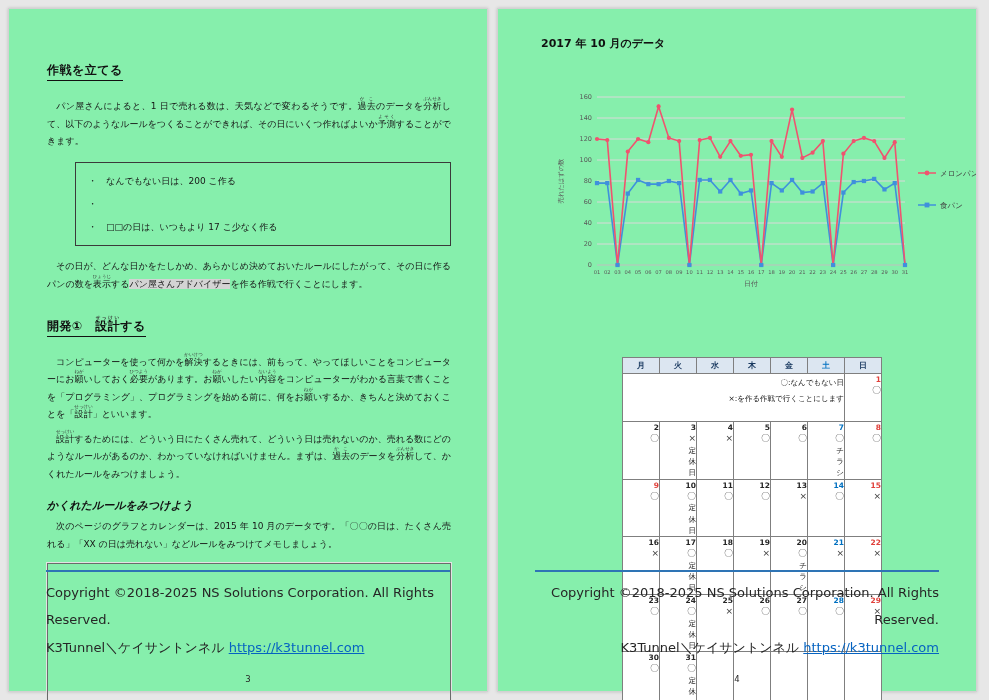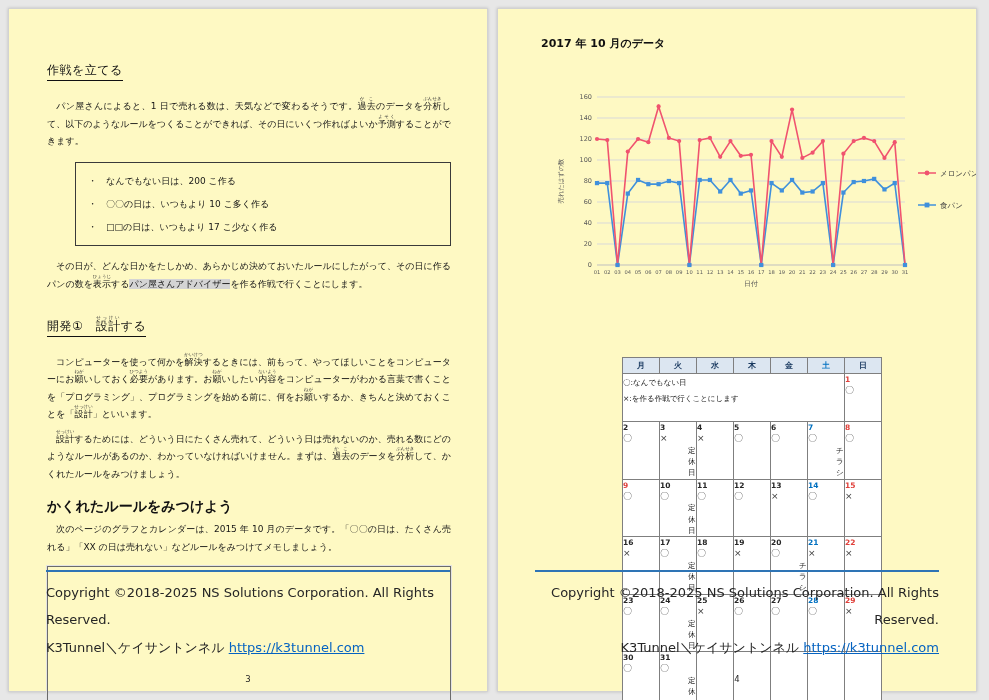"2017 年 10 月のデータ" .page { background: #fef9c3 -> #86efac }
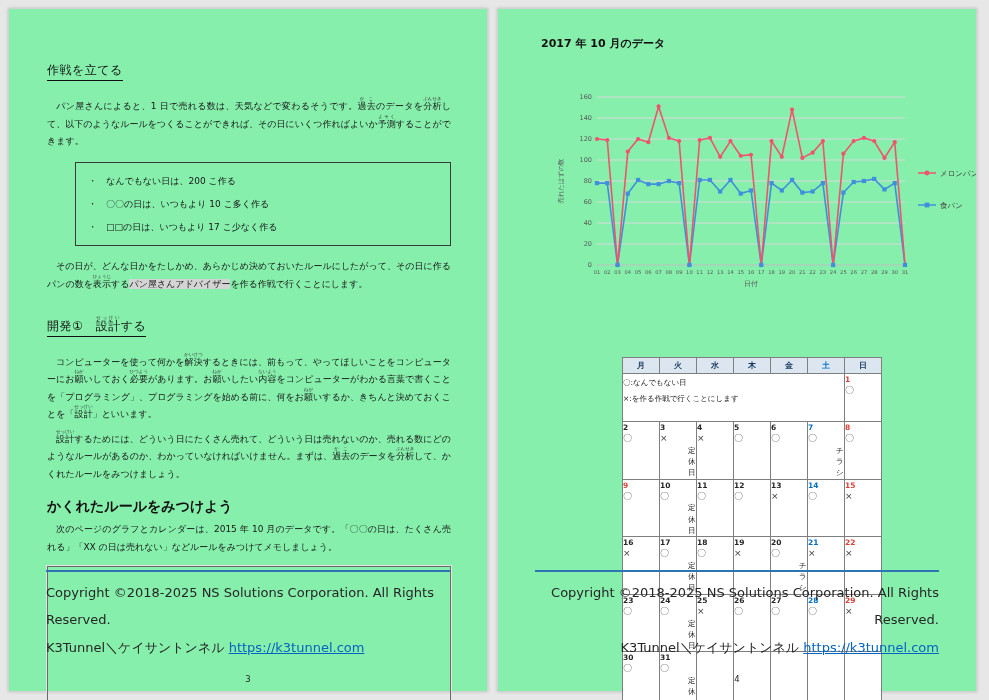"作戦を立てる" h2.section { font-weight: normal -> bold }
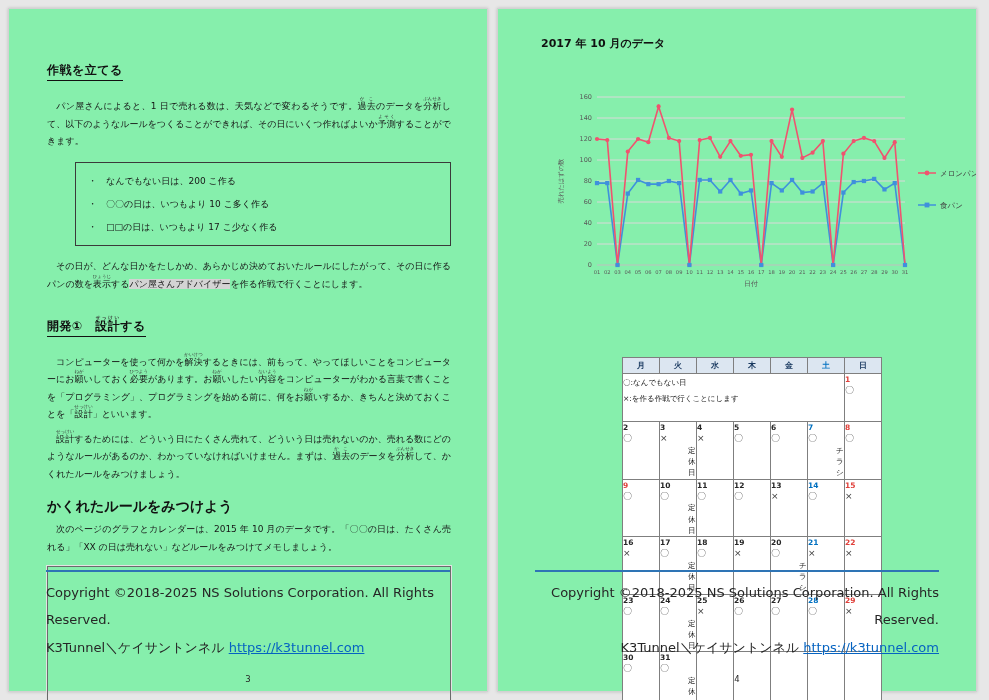"〇〇の日は、いつもより 10 こ多く作る" span { html: <span>〇〇の日は、いつもより 10 こ多く作る</span> -> none }
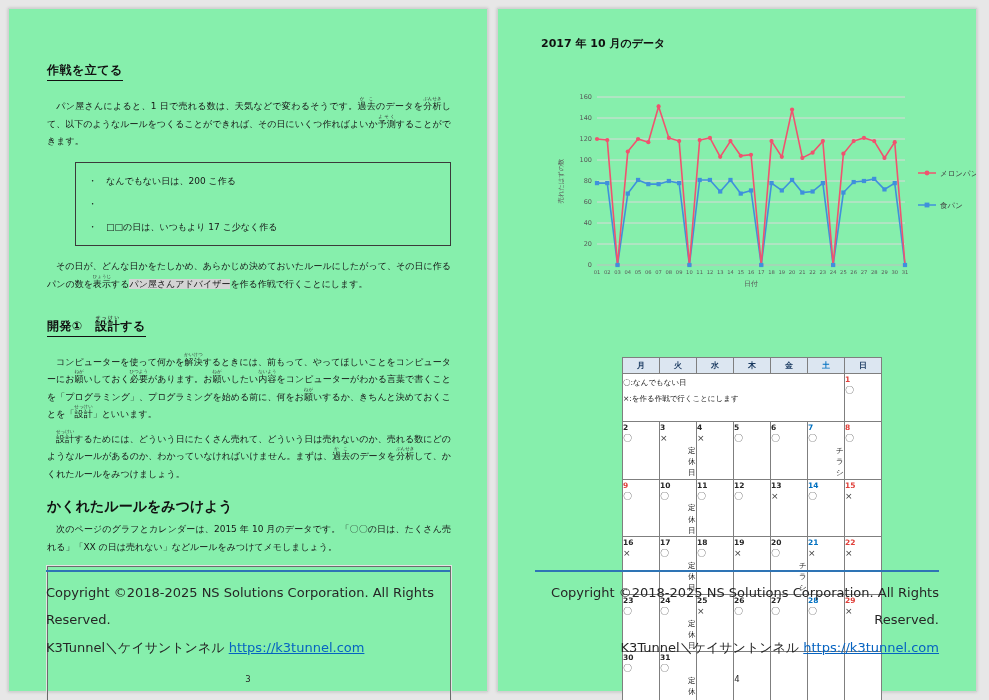"〇:なんでもない日" table.cal td { text-align: left -> right }
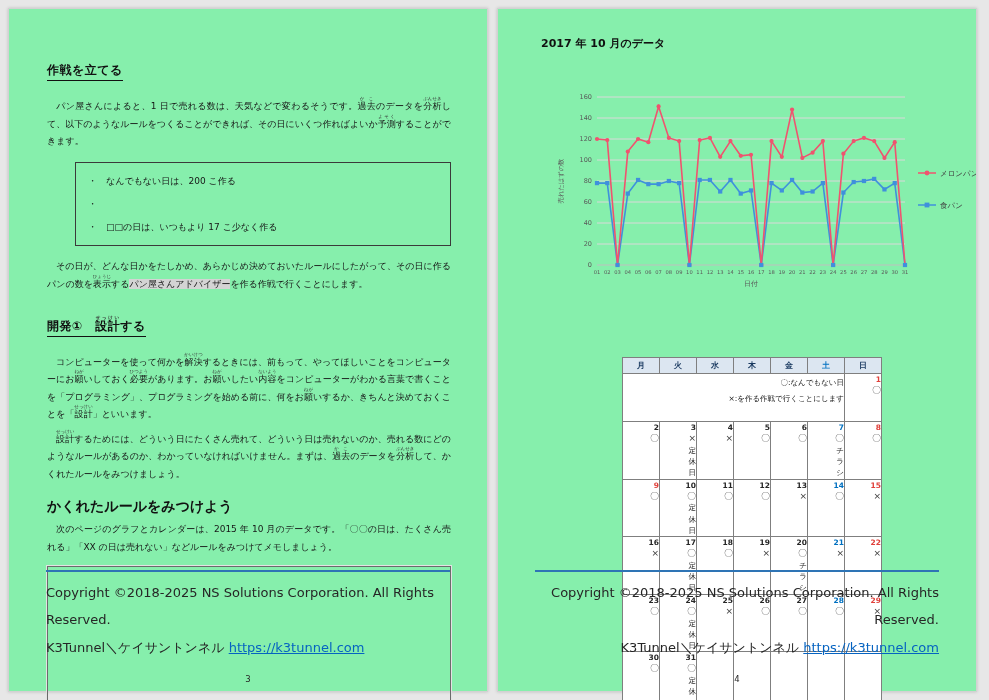"かくれたルールをみつけよう" h3.sub { font-size: 14px -> 11px; font-style: none -> italic }
